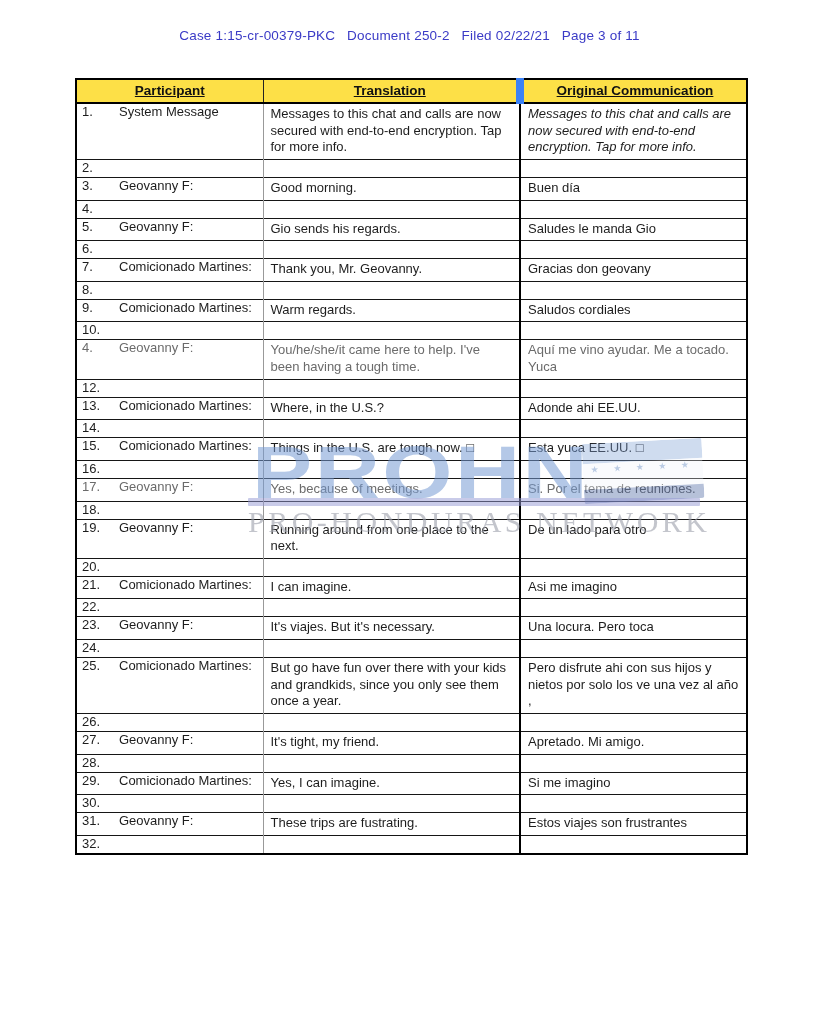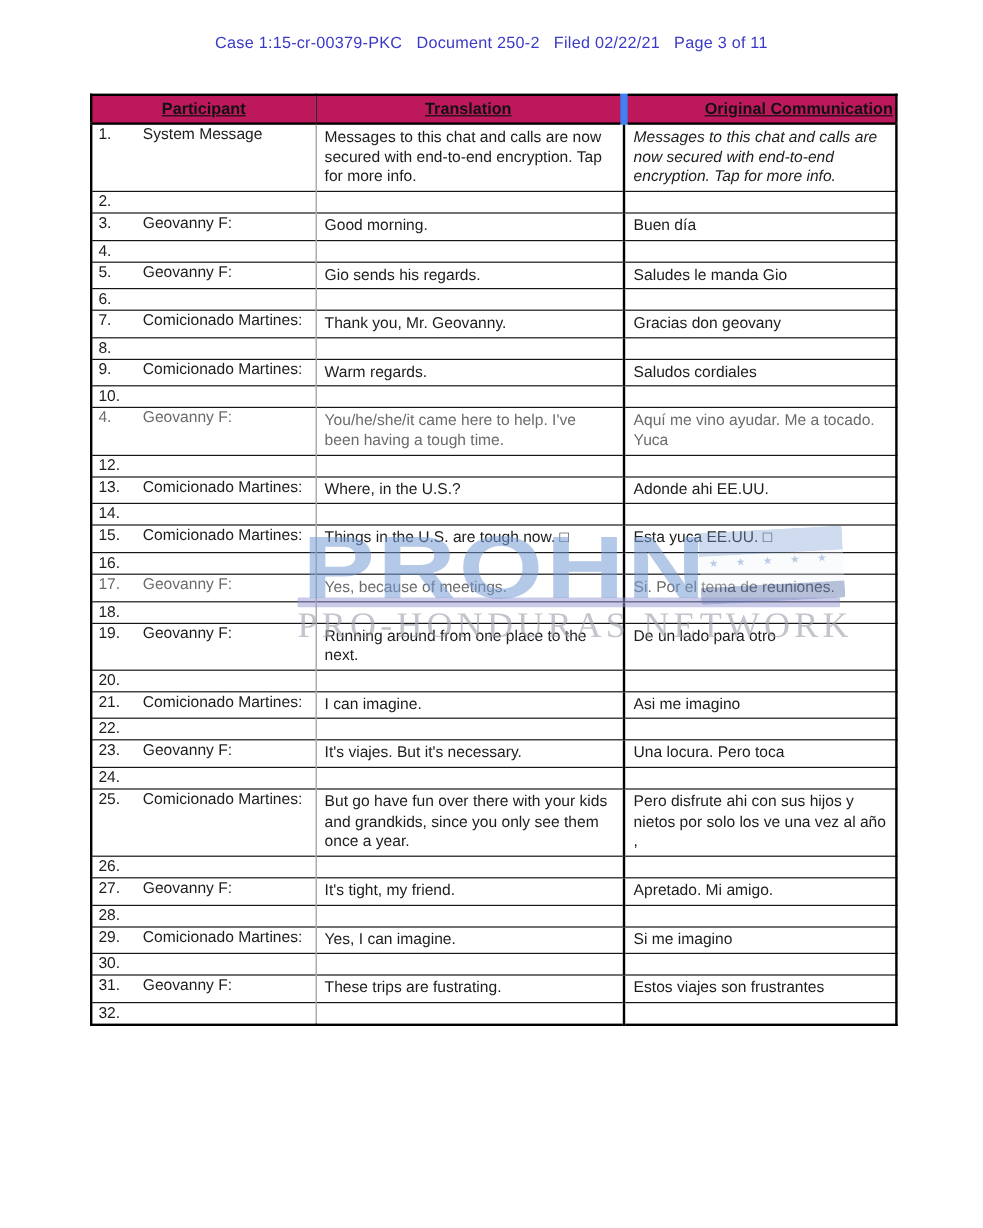"Participant" th { background: #be185d -> #fde047 }
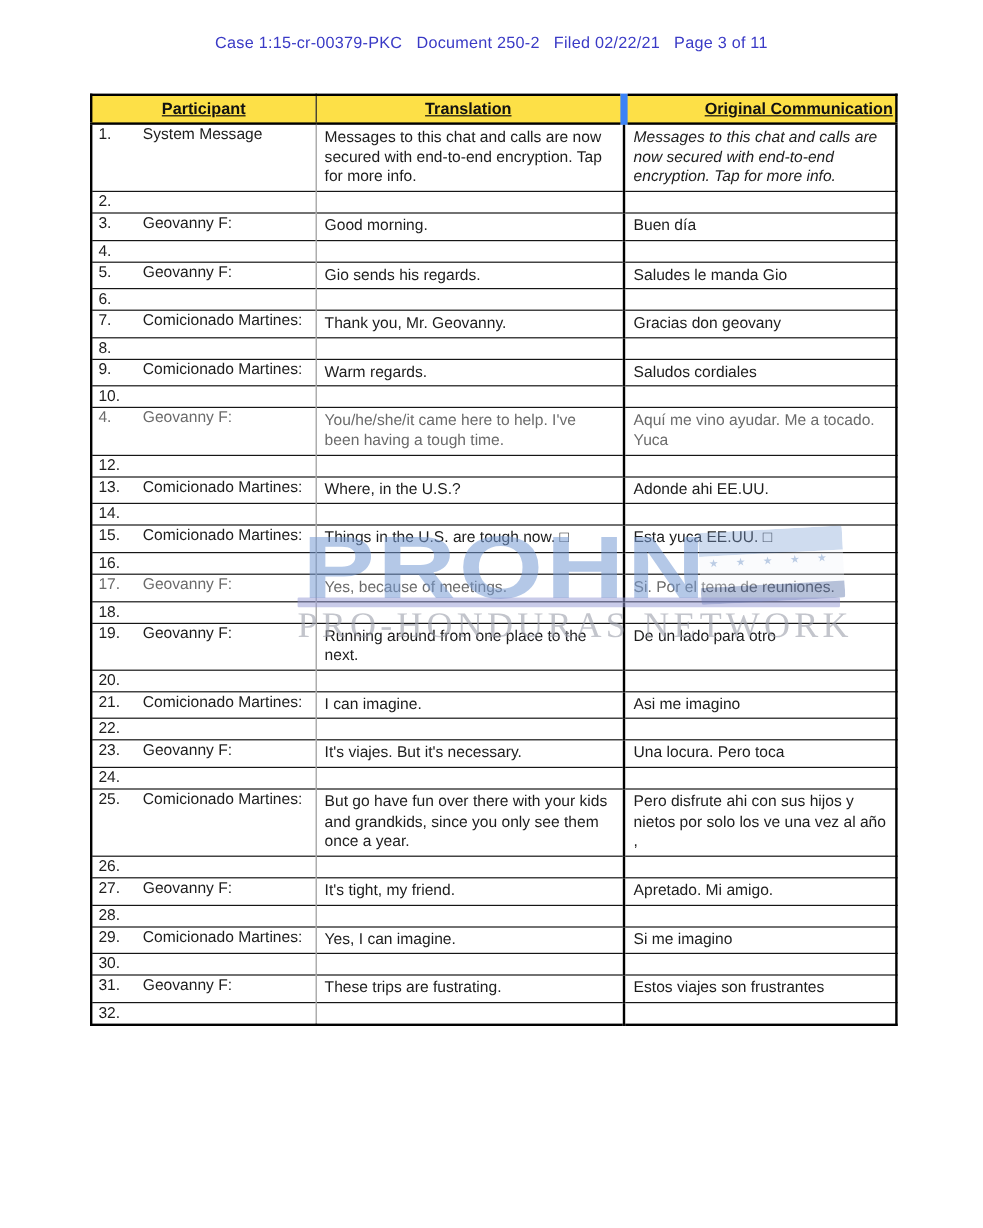"Translation" th.th-translation { border-right: 6px solid #3b82f6 -> 8px solid #3b82f6 }
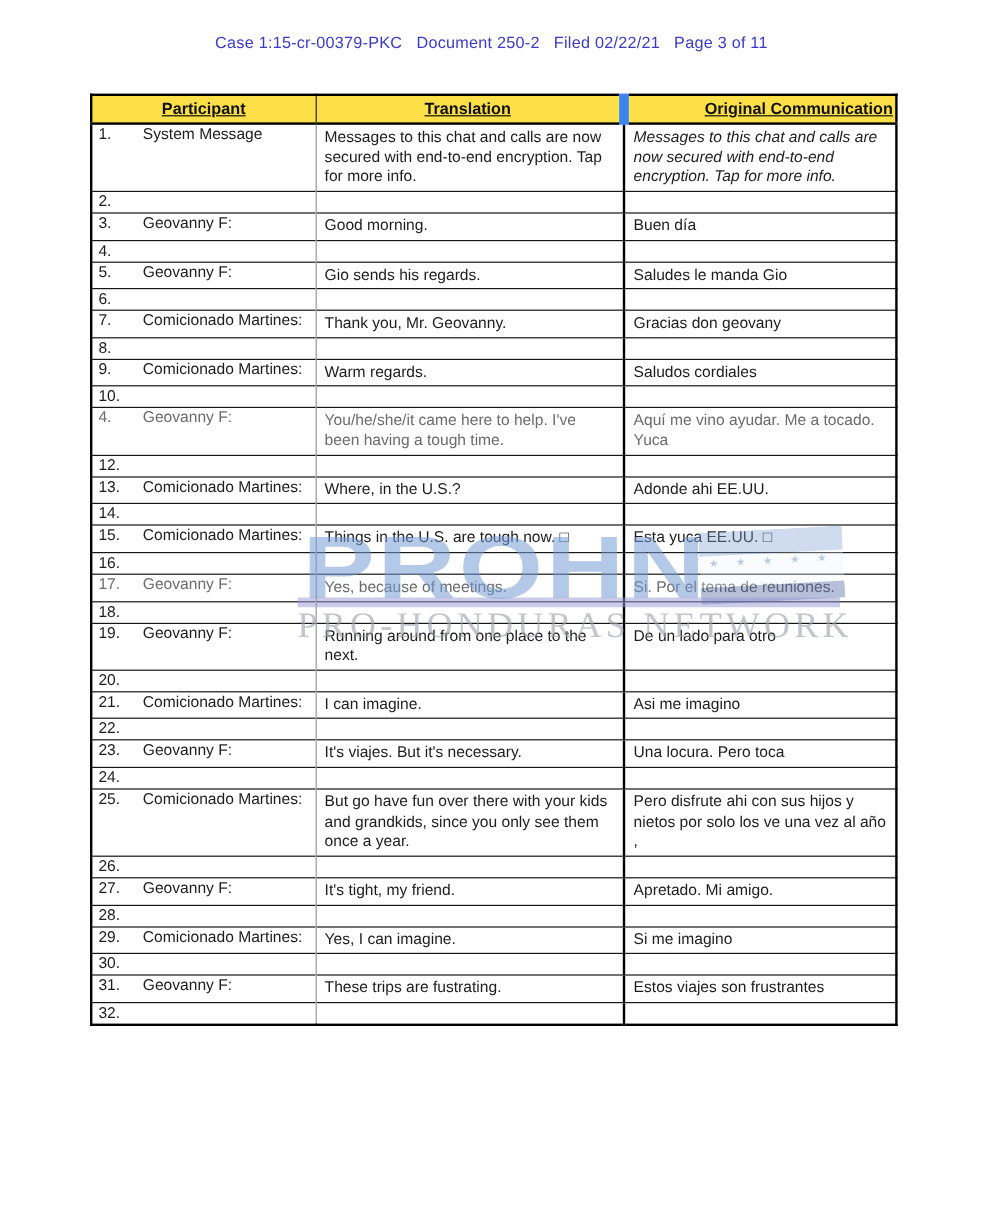"Original Communication" th.th-original { text-align: right -> none }
